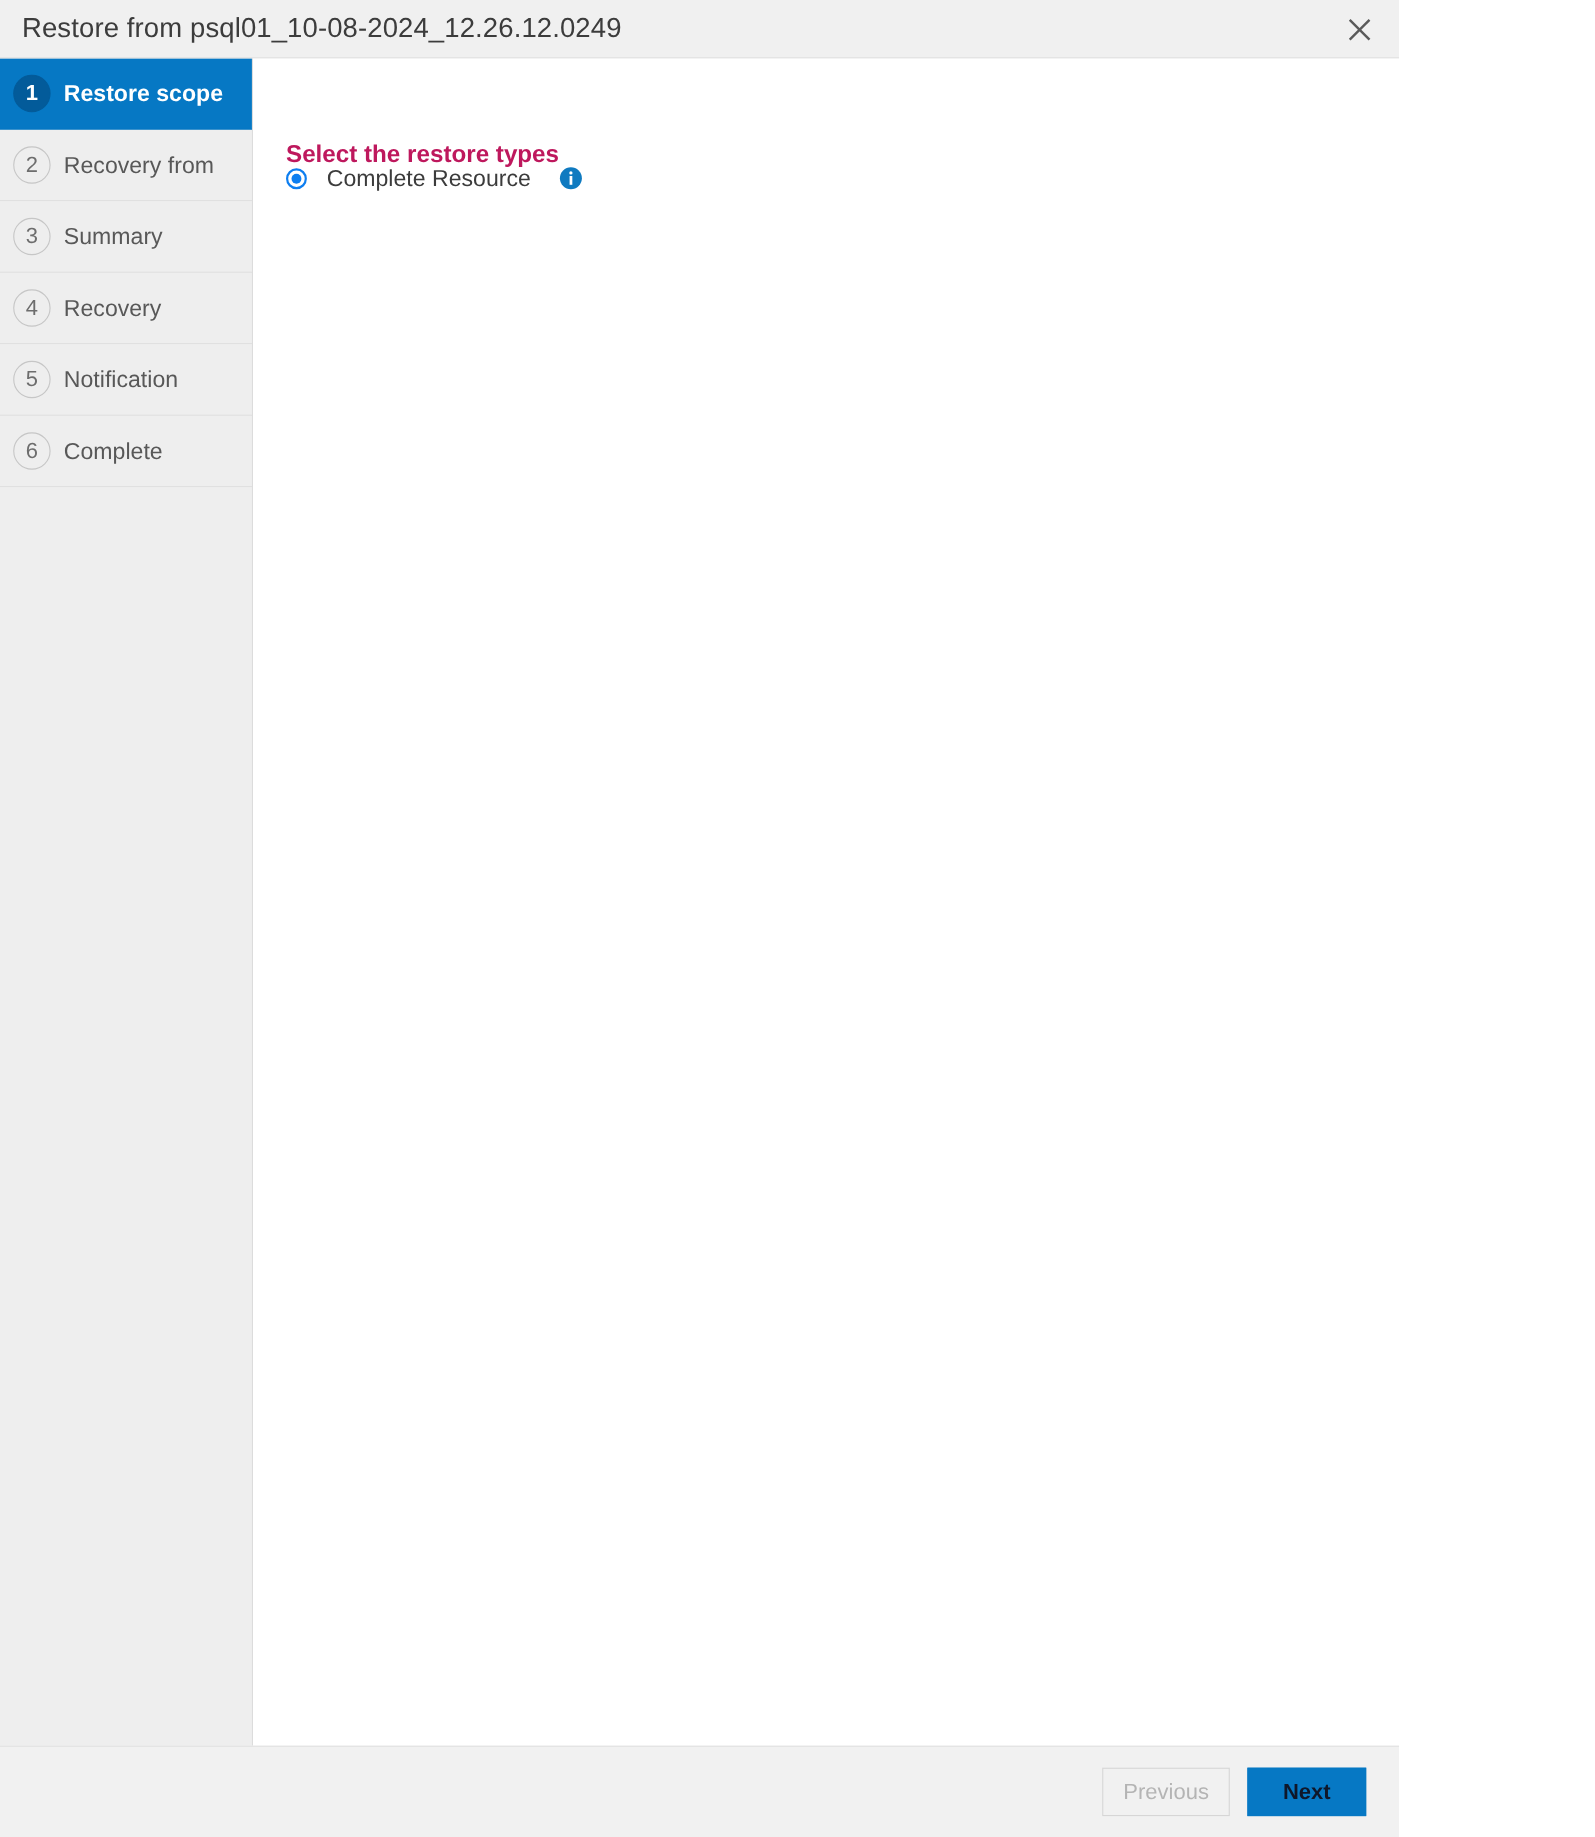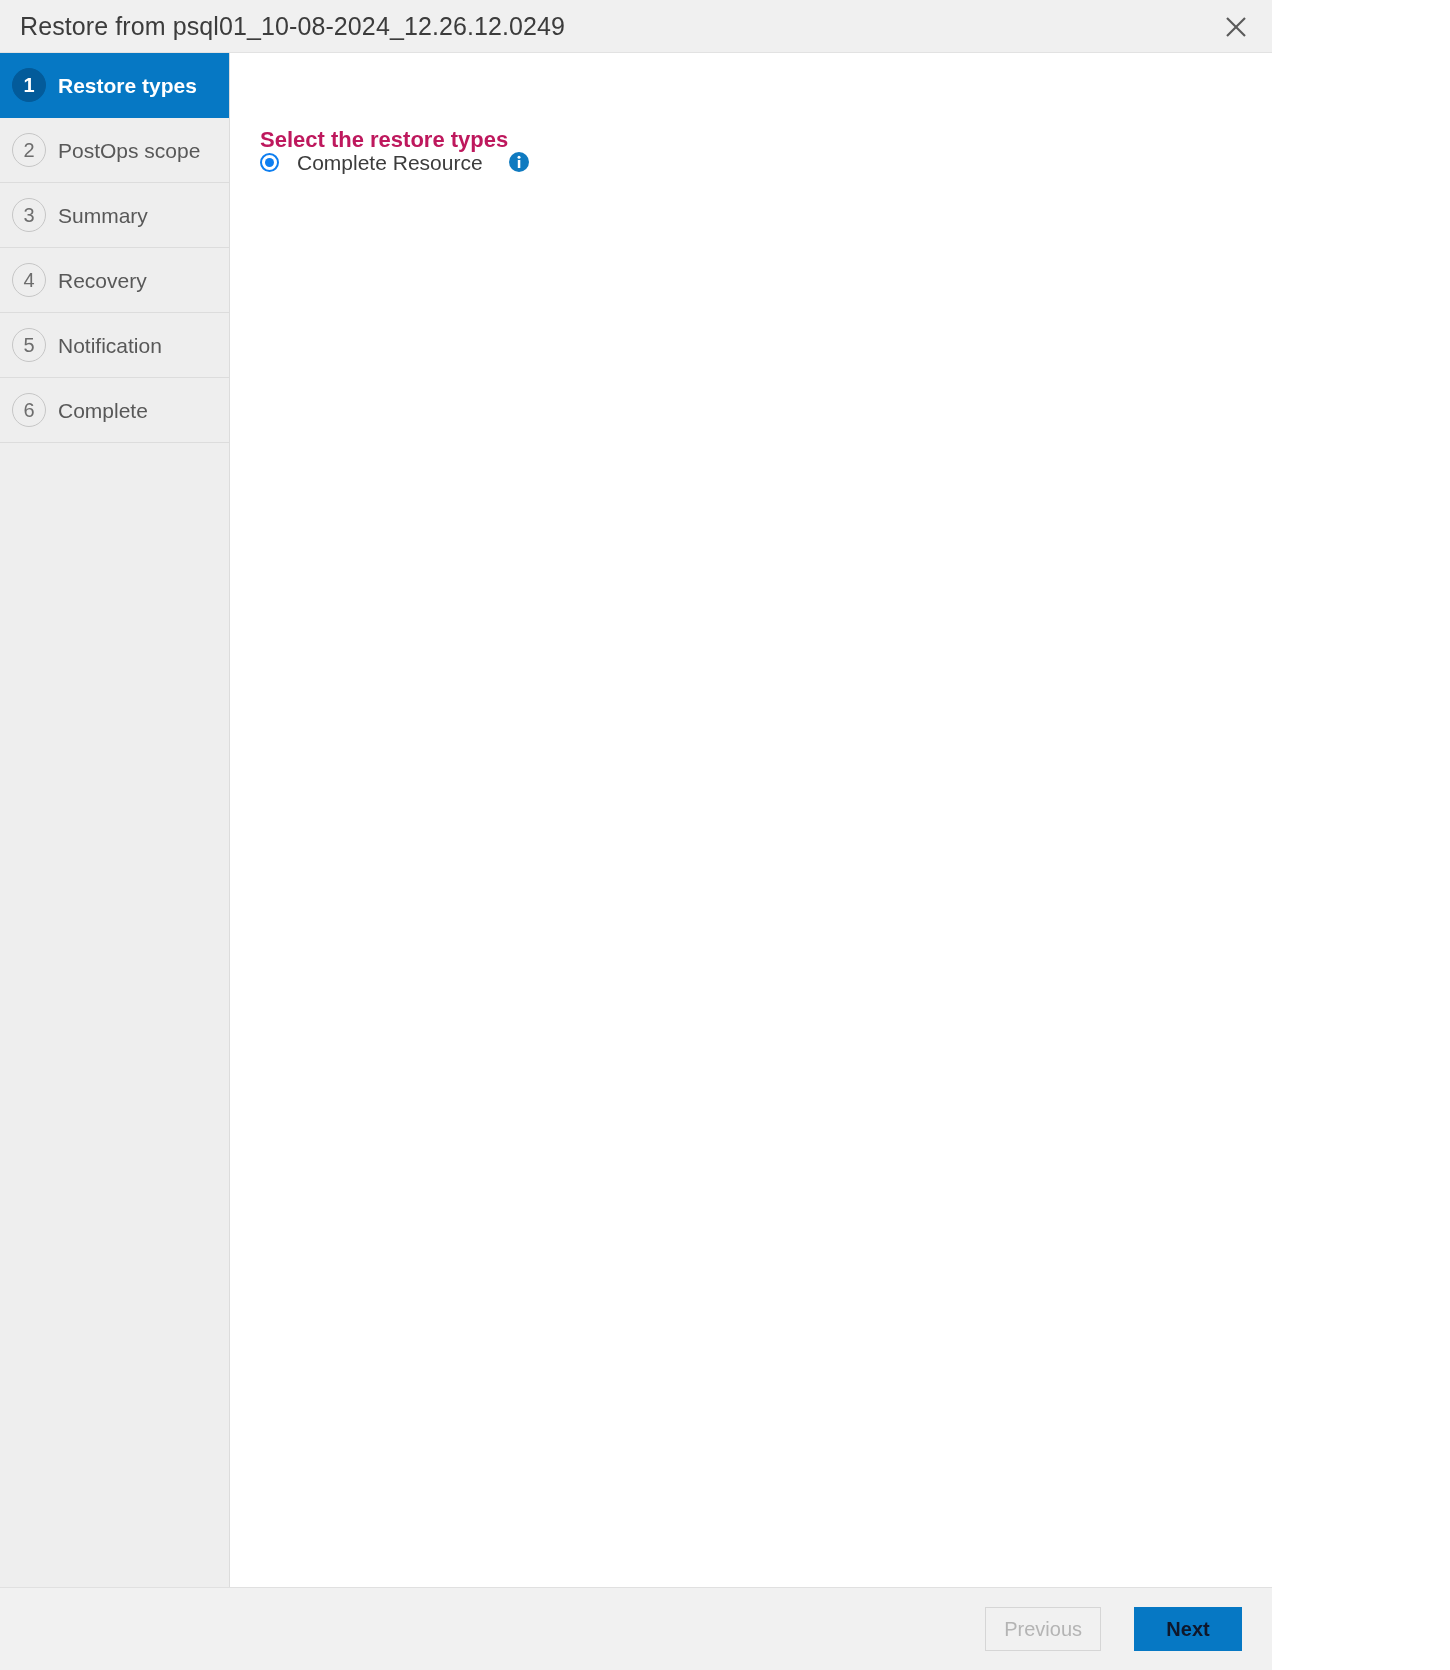"Restore types" span.step-label { text: types -> scope }
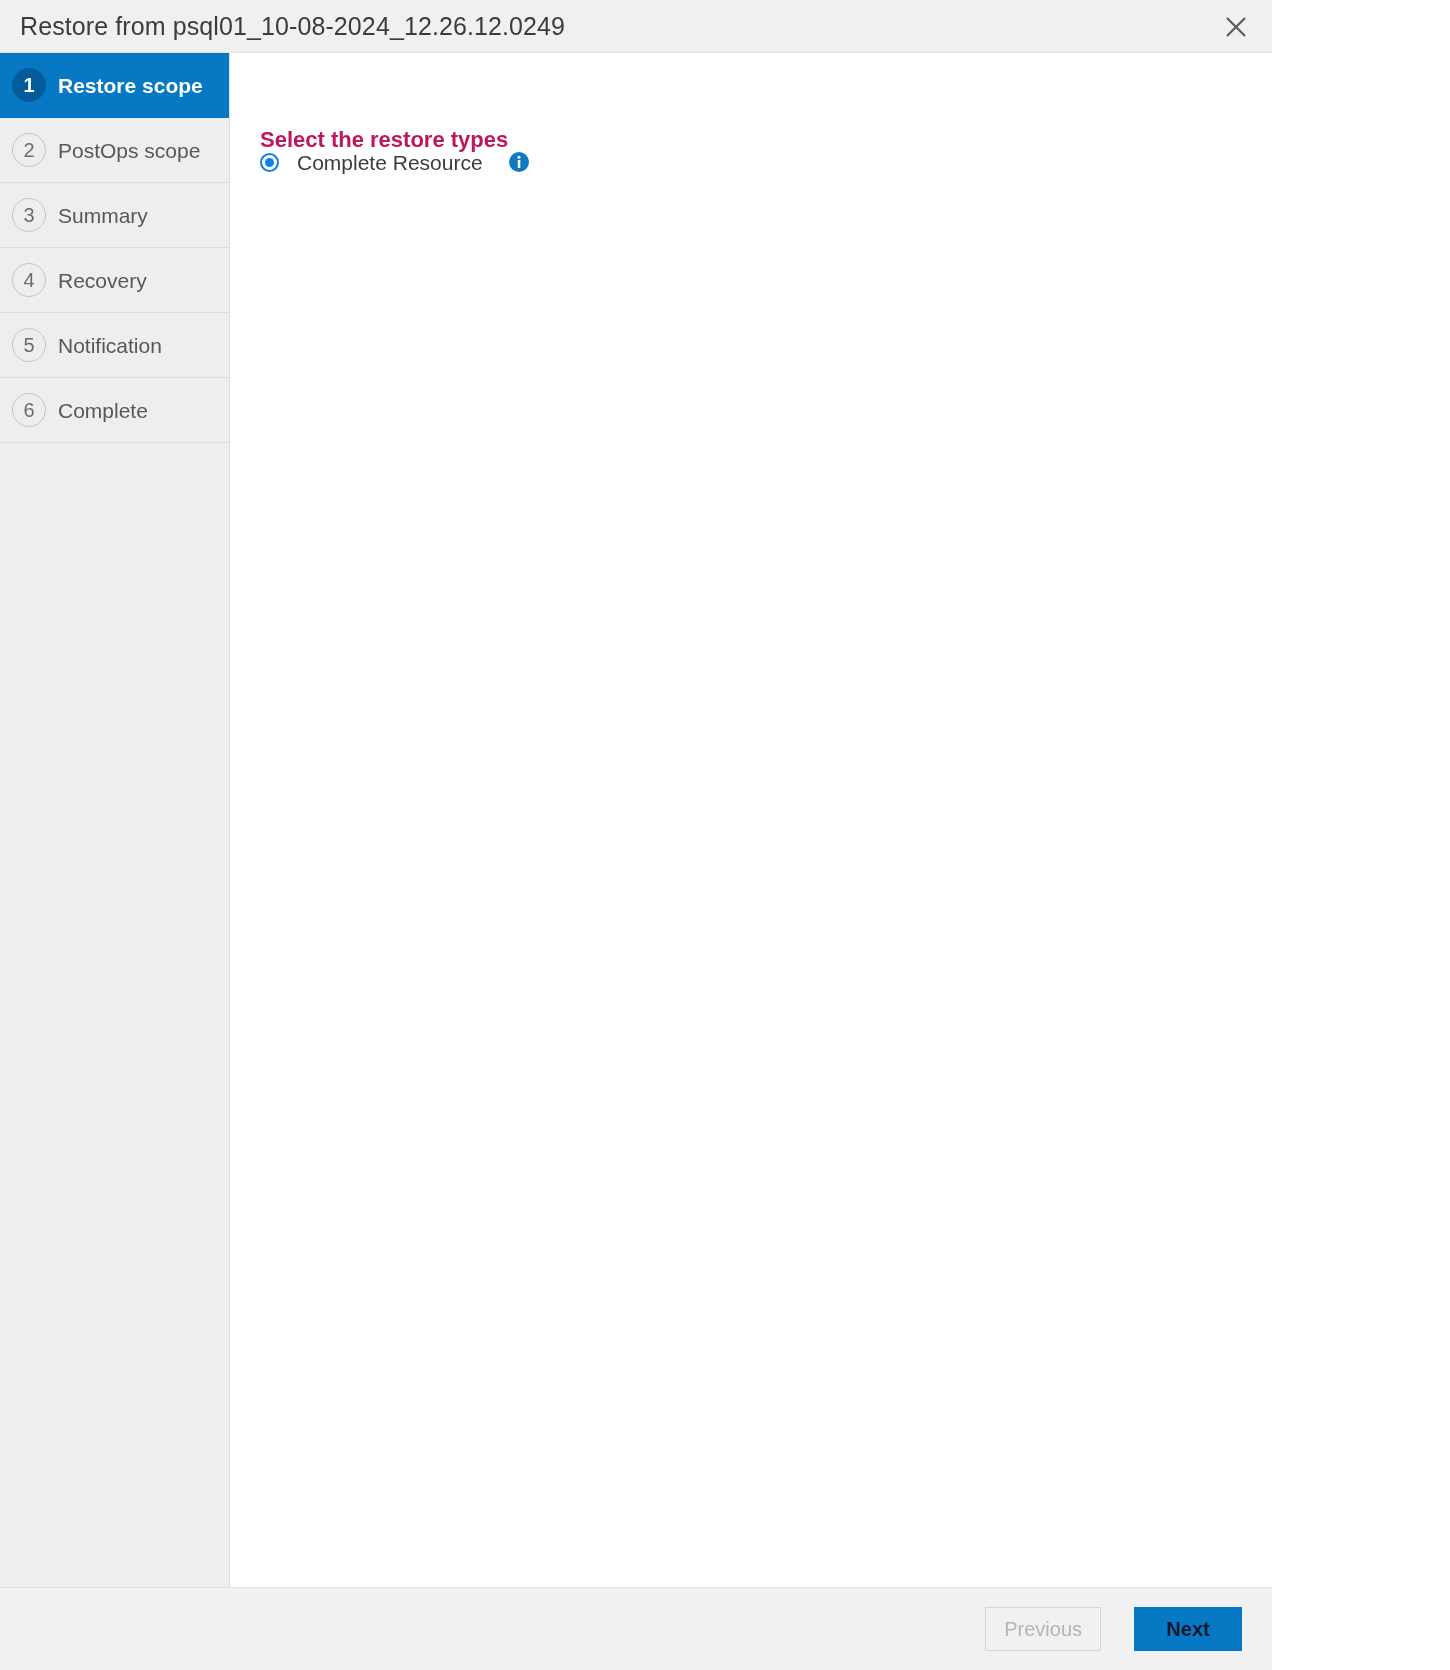"PostOps scope" span.step-label { text: PostOps scope -> Recovery from }
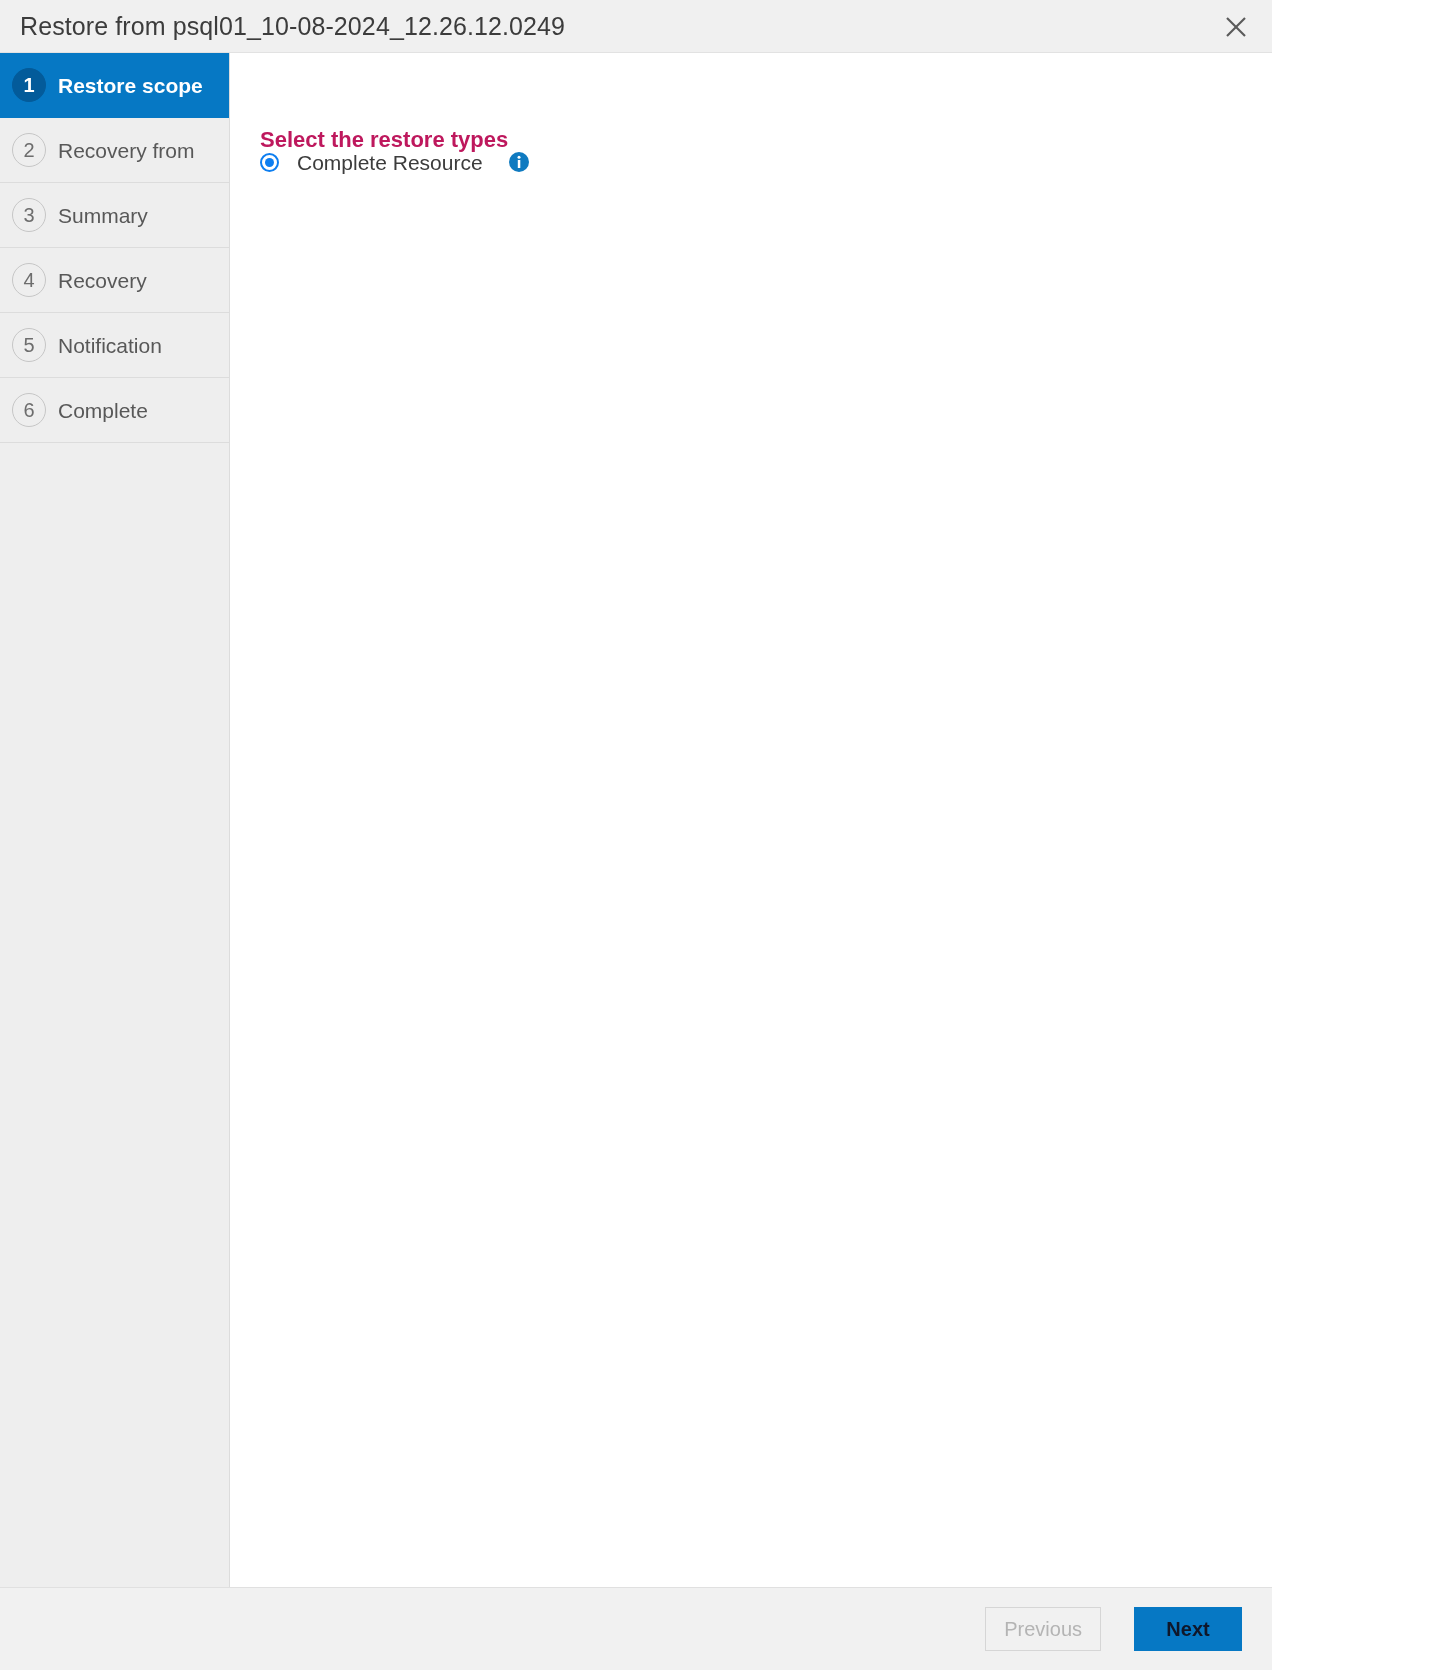"Previous" .footer { gap: 33px -> 16px }
